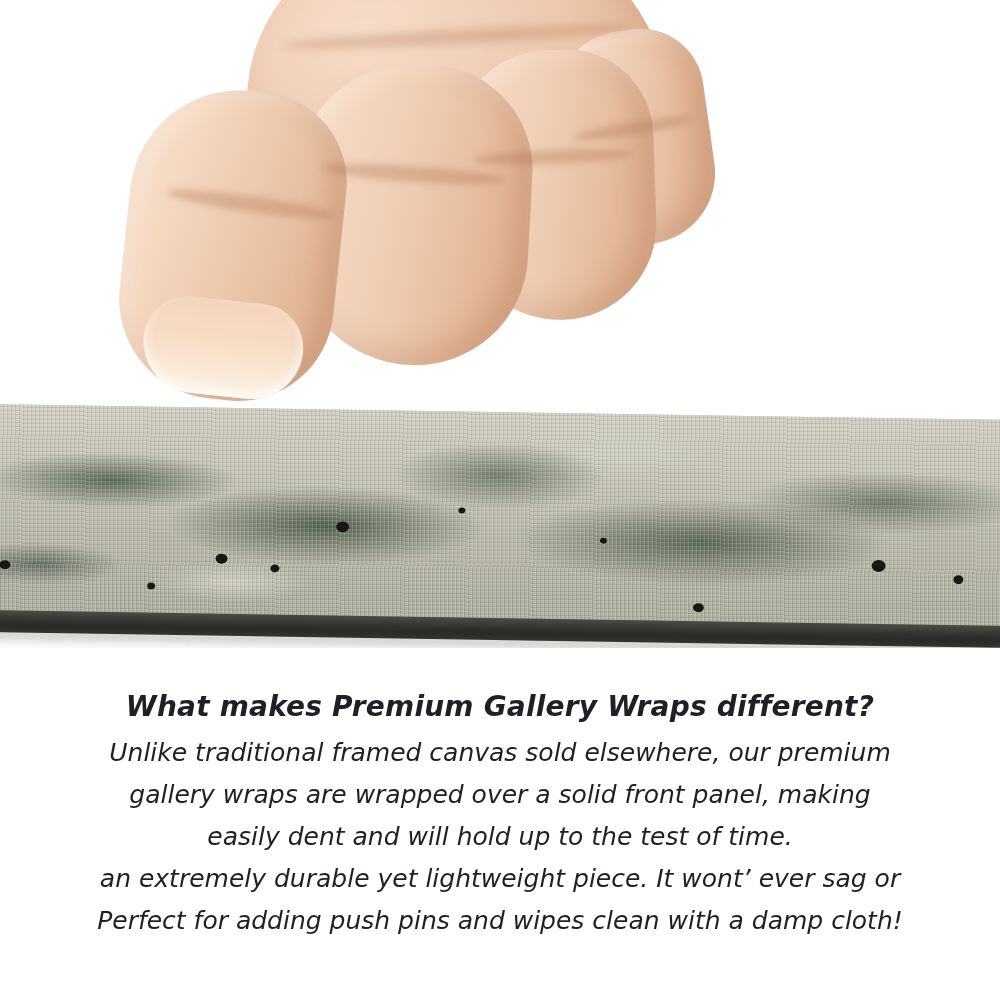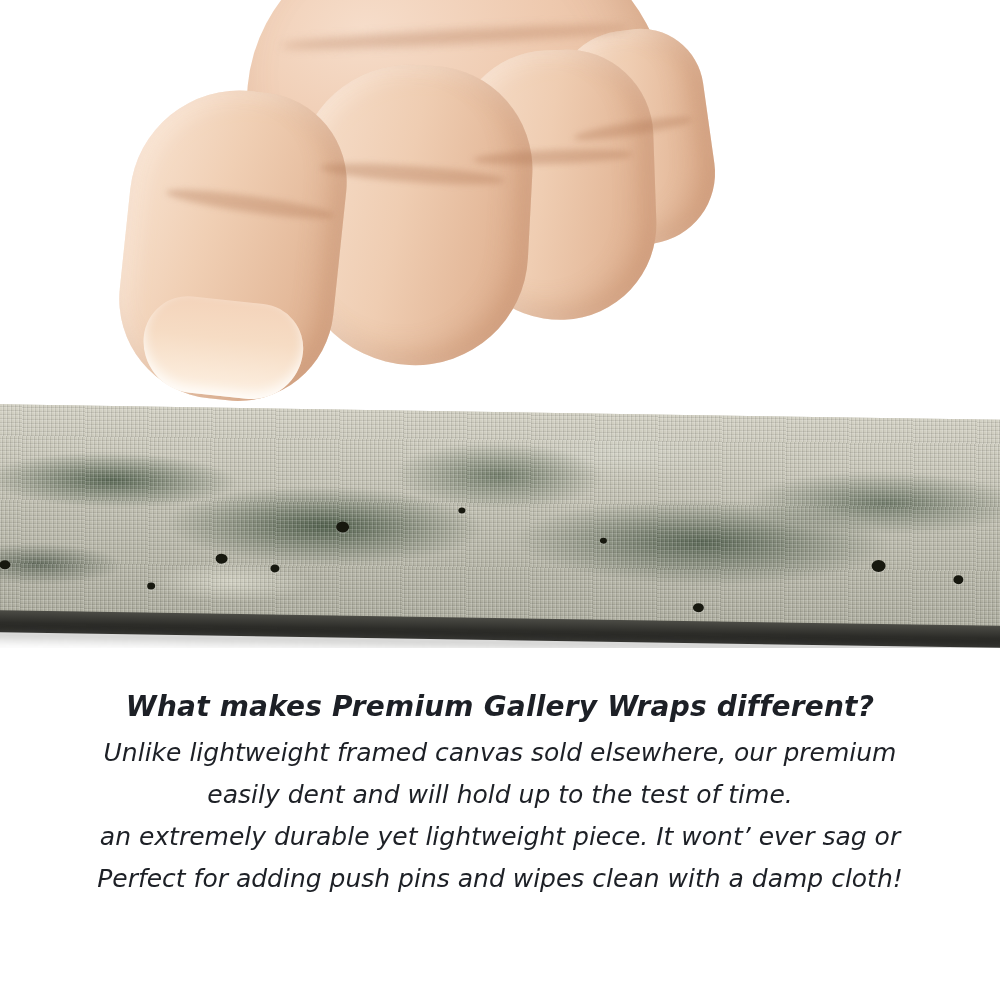"Unlike lightweight framed canvas sold" div.caption-line { text: lightweight -> traditional }
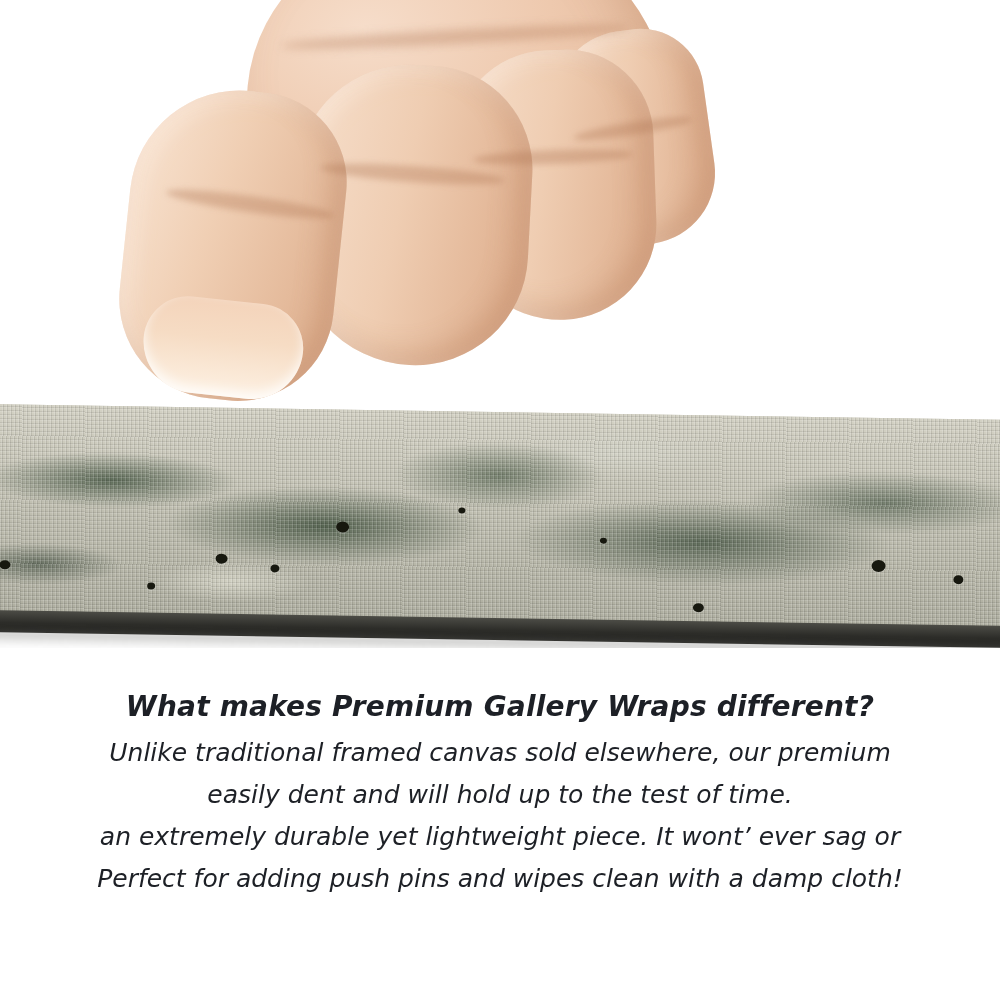"gallery wraps are wrapped over" div.caption-line { html: none -> <div>gallery wraps are wrapped over a solid front panel, making</div> }
